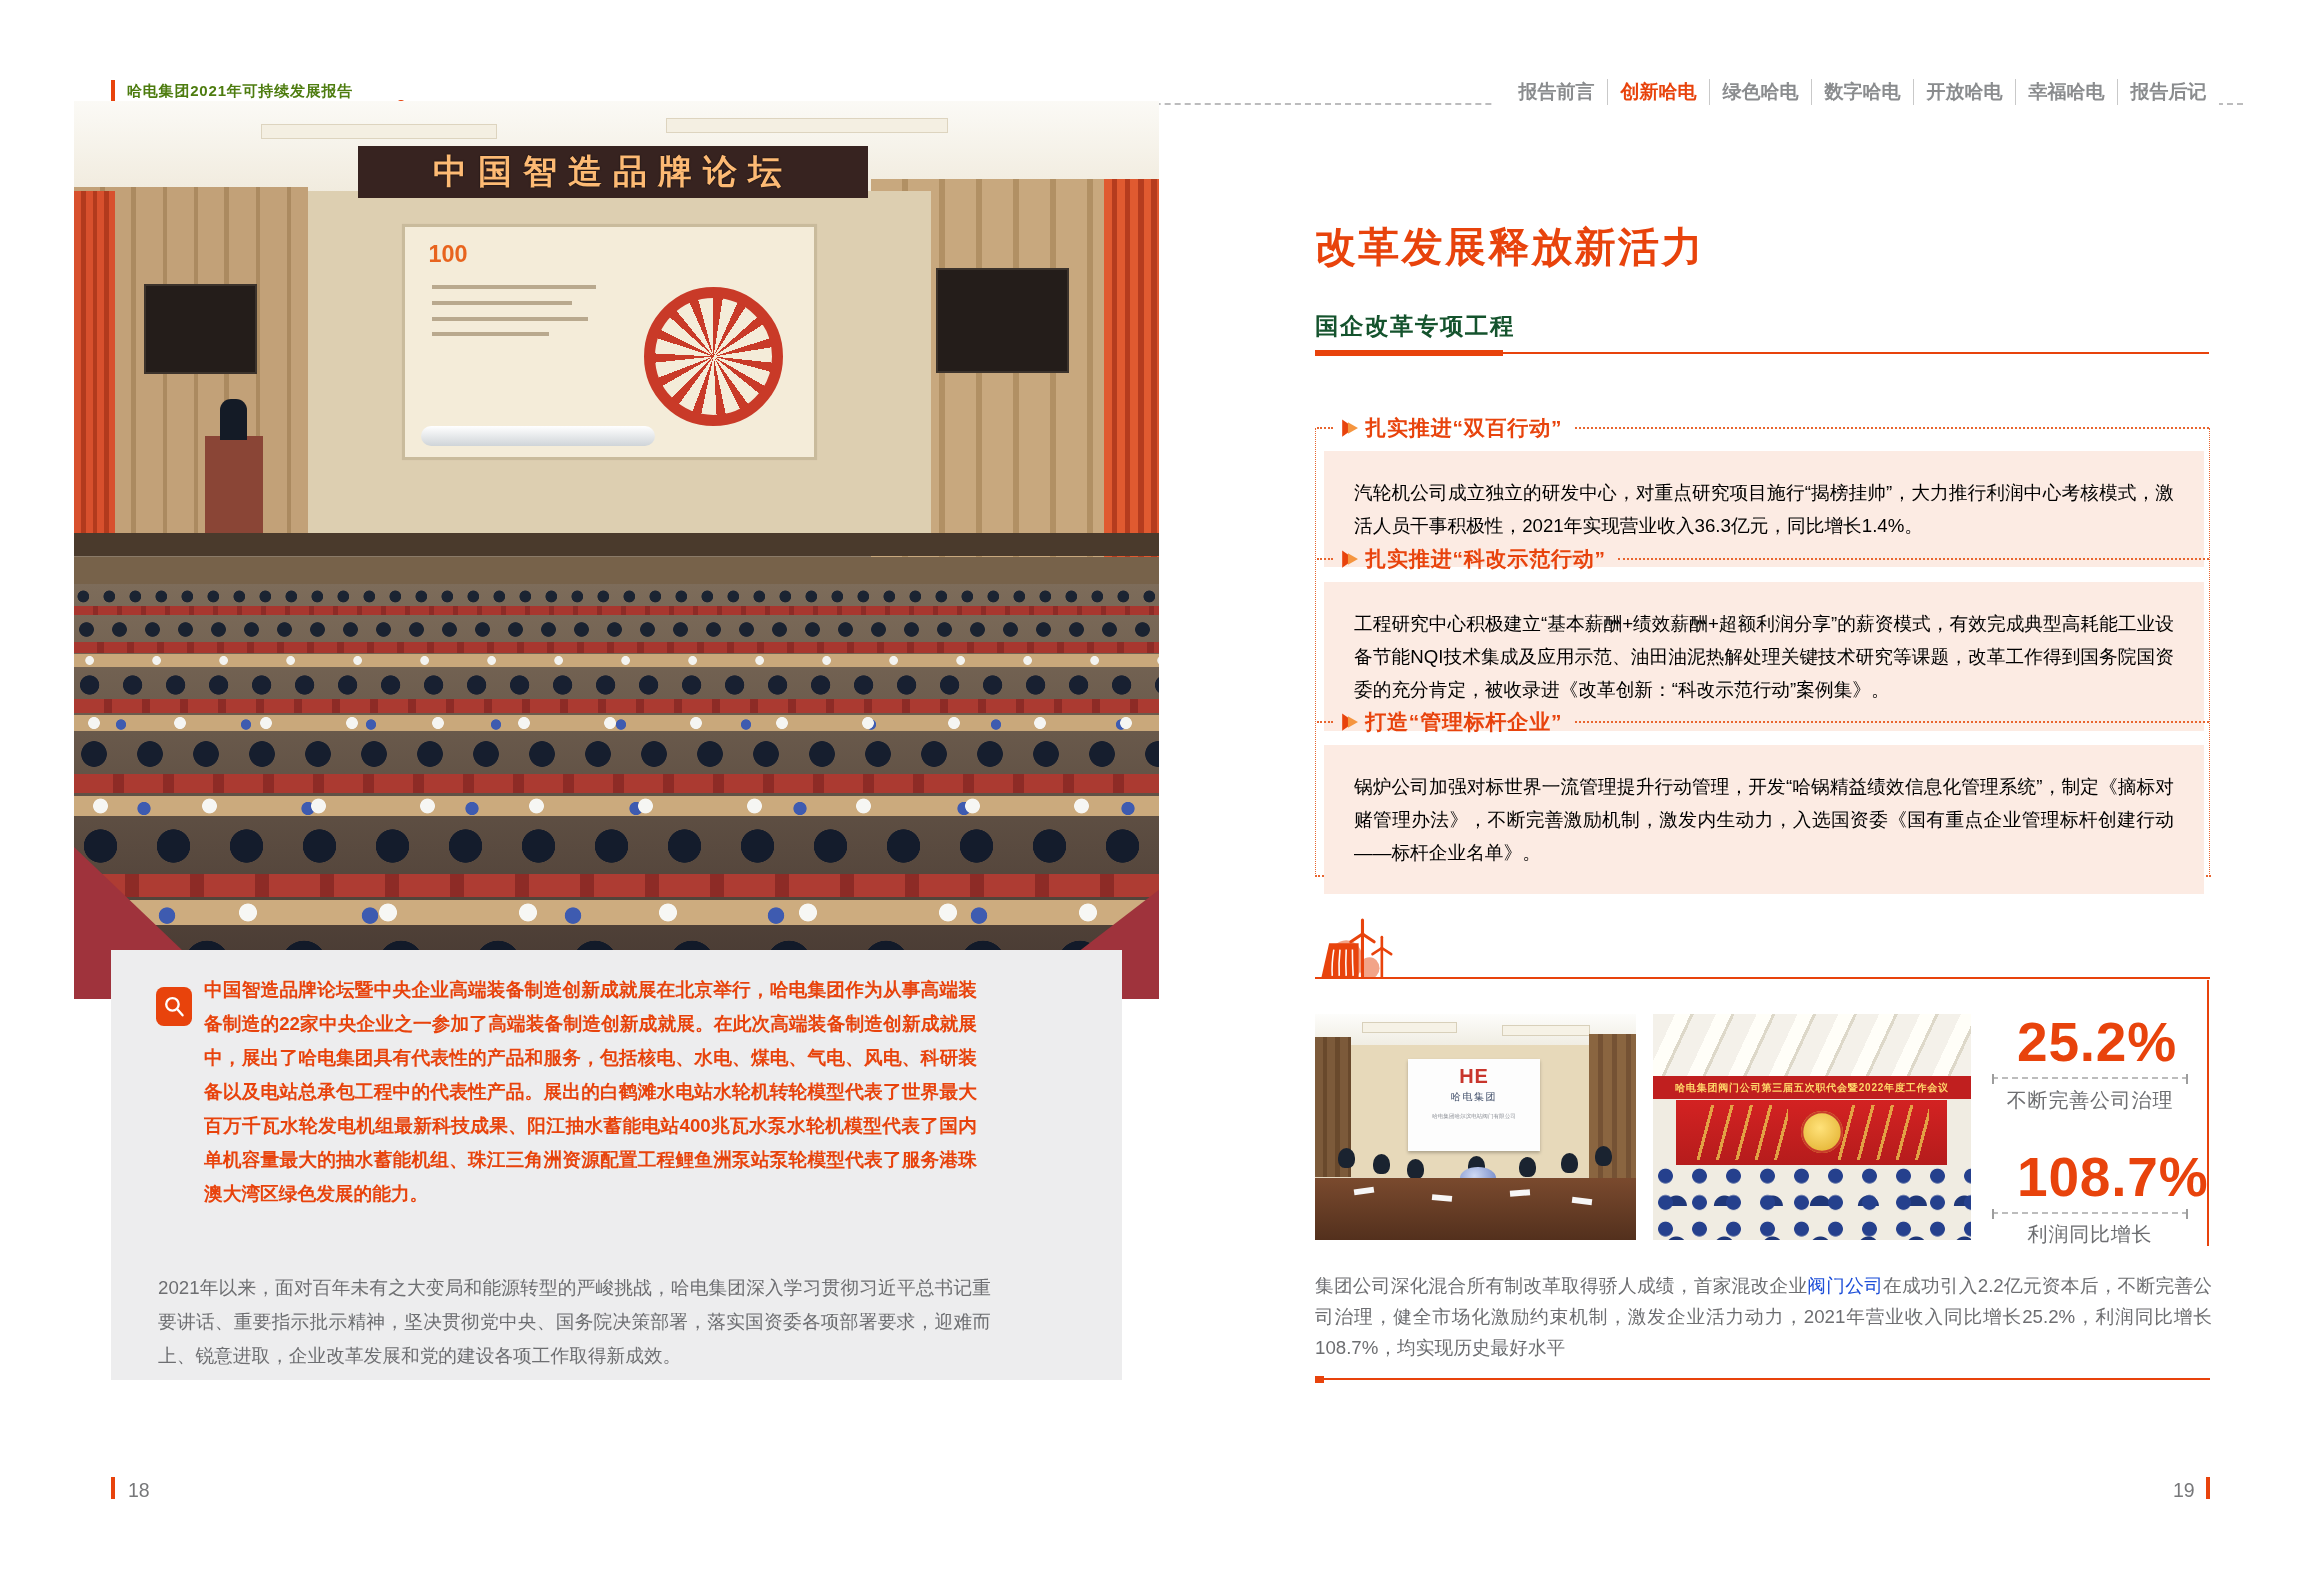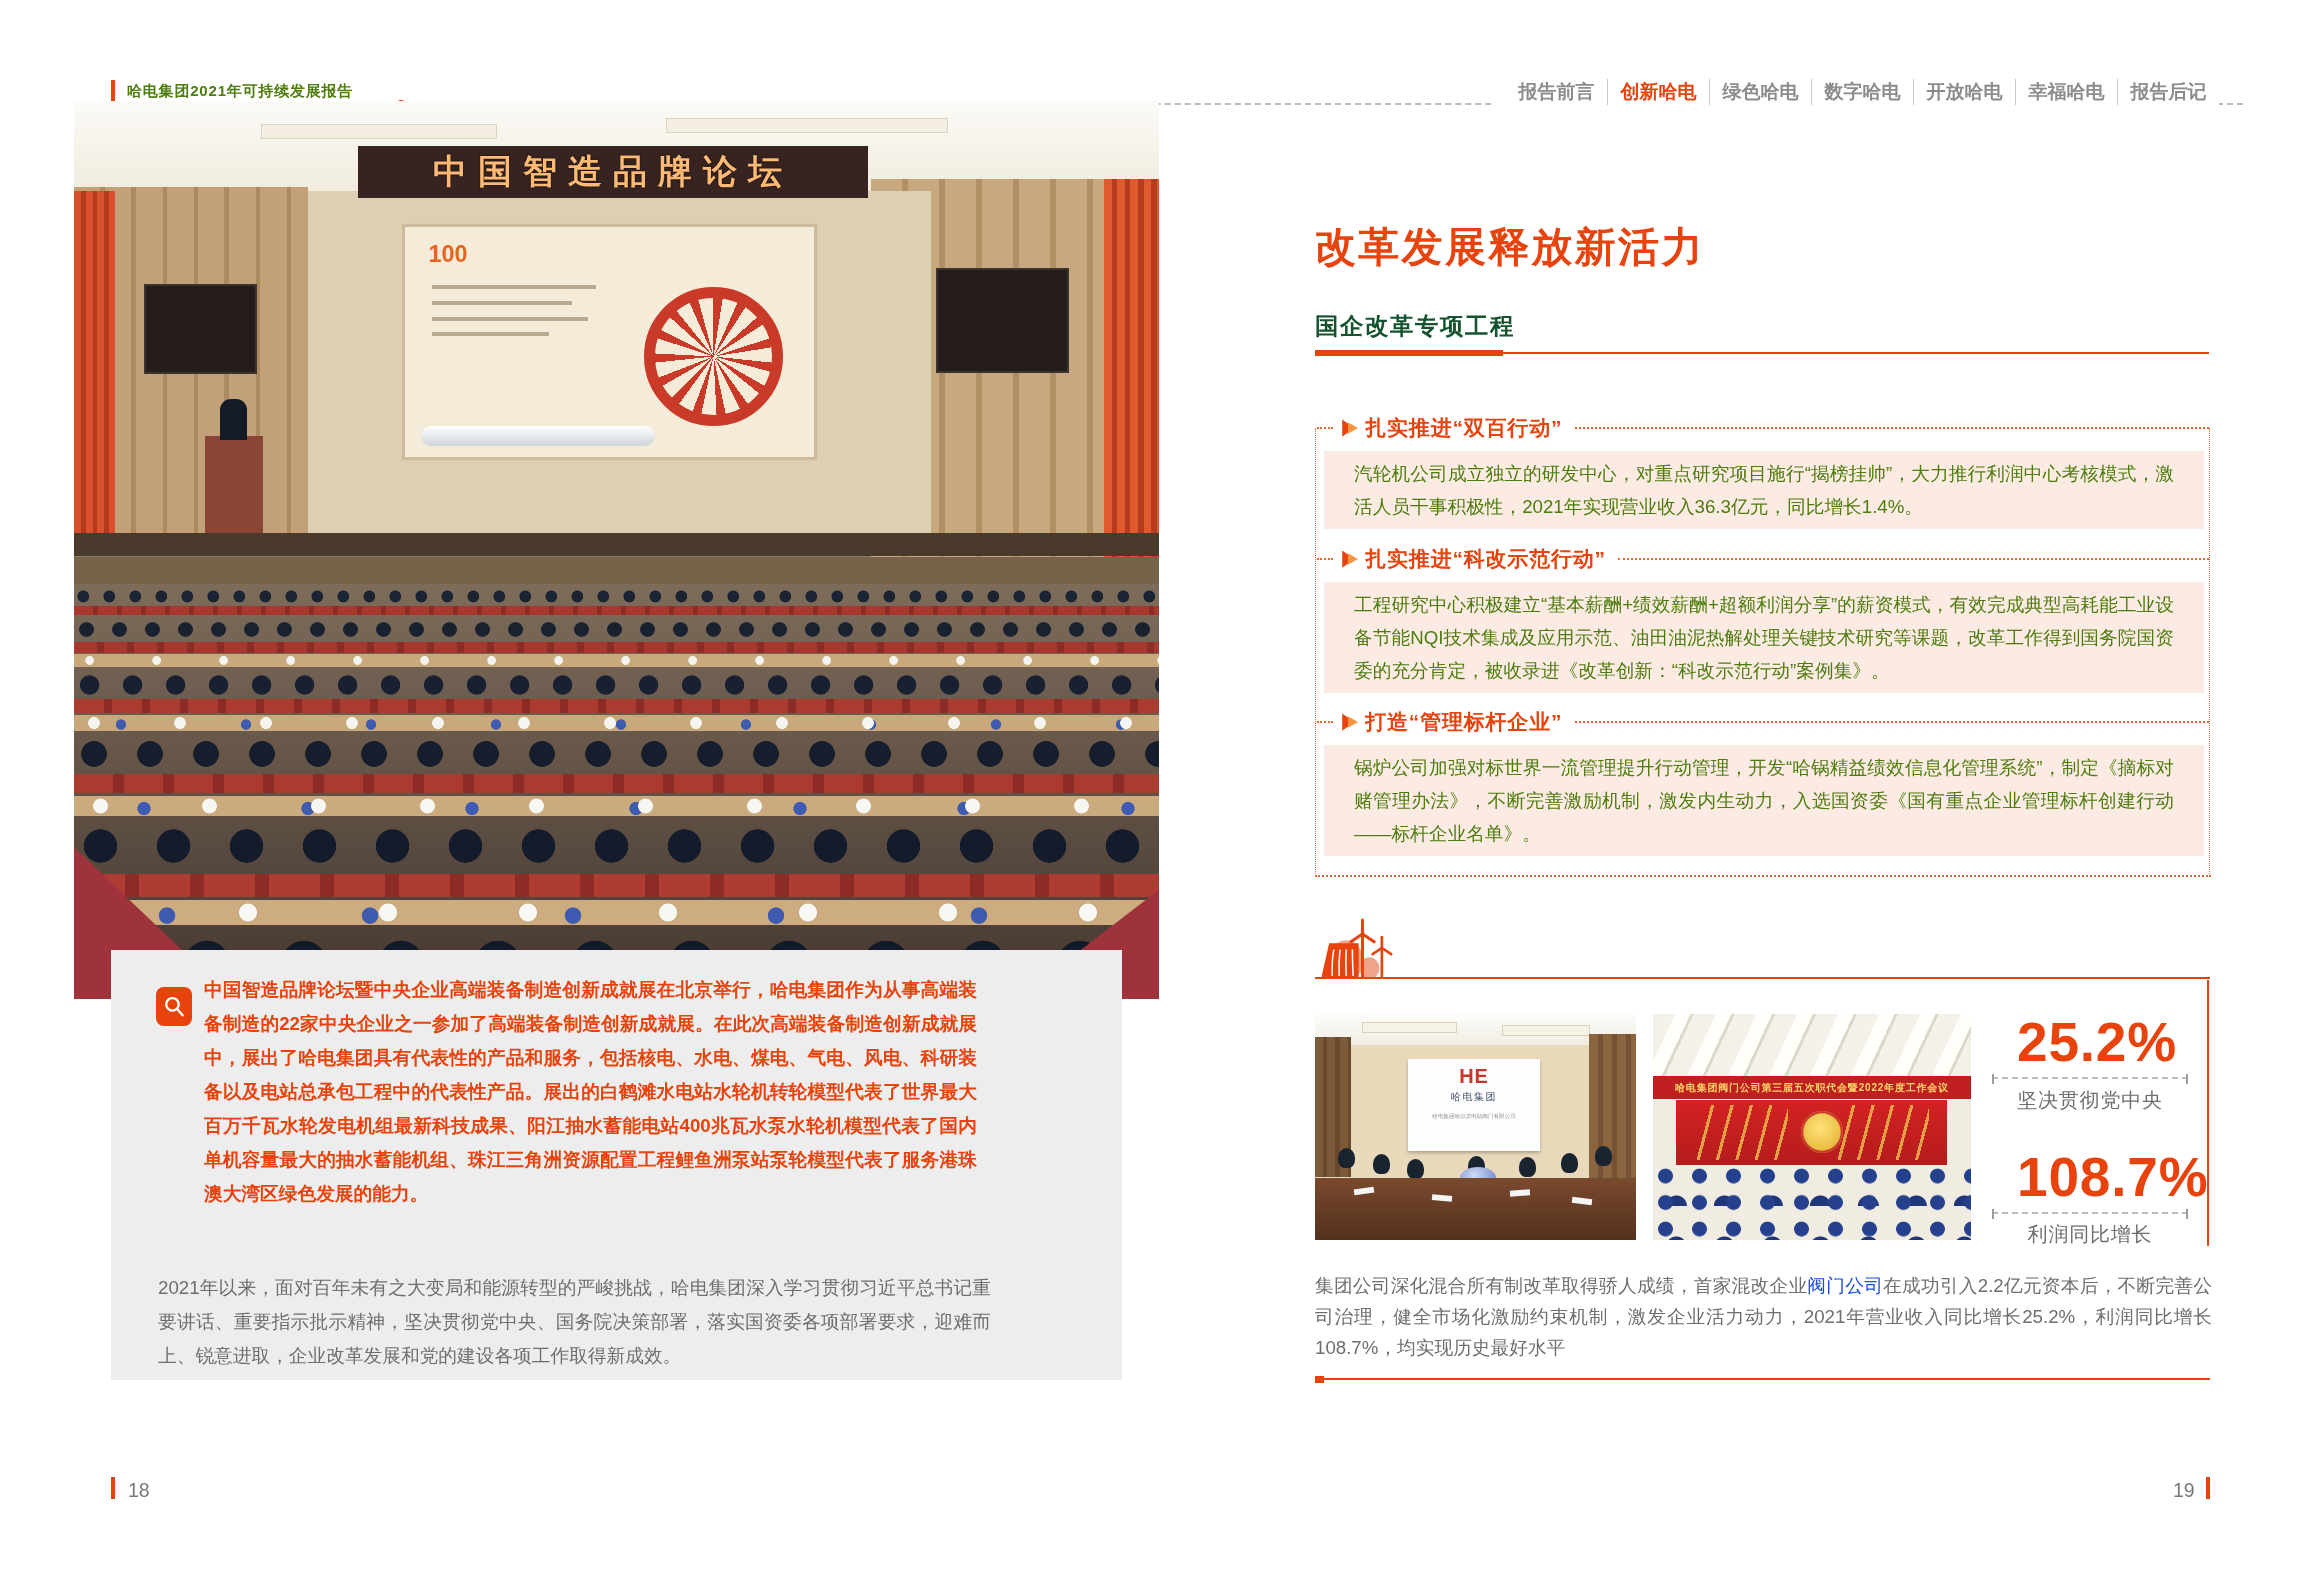"汽轮机公司成立独立的研发中心，对重点研究项目施行“揭榜挂帅”，大力推行利润中心考" .sec-body { color: #4d7c0f -> #000000; padding: 6px 30px -> 25px 30px }
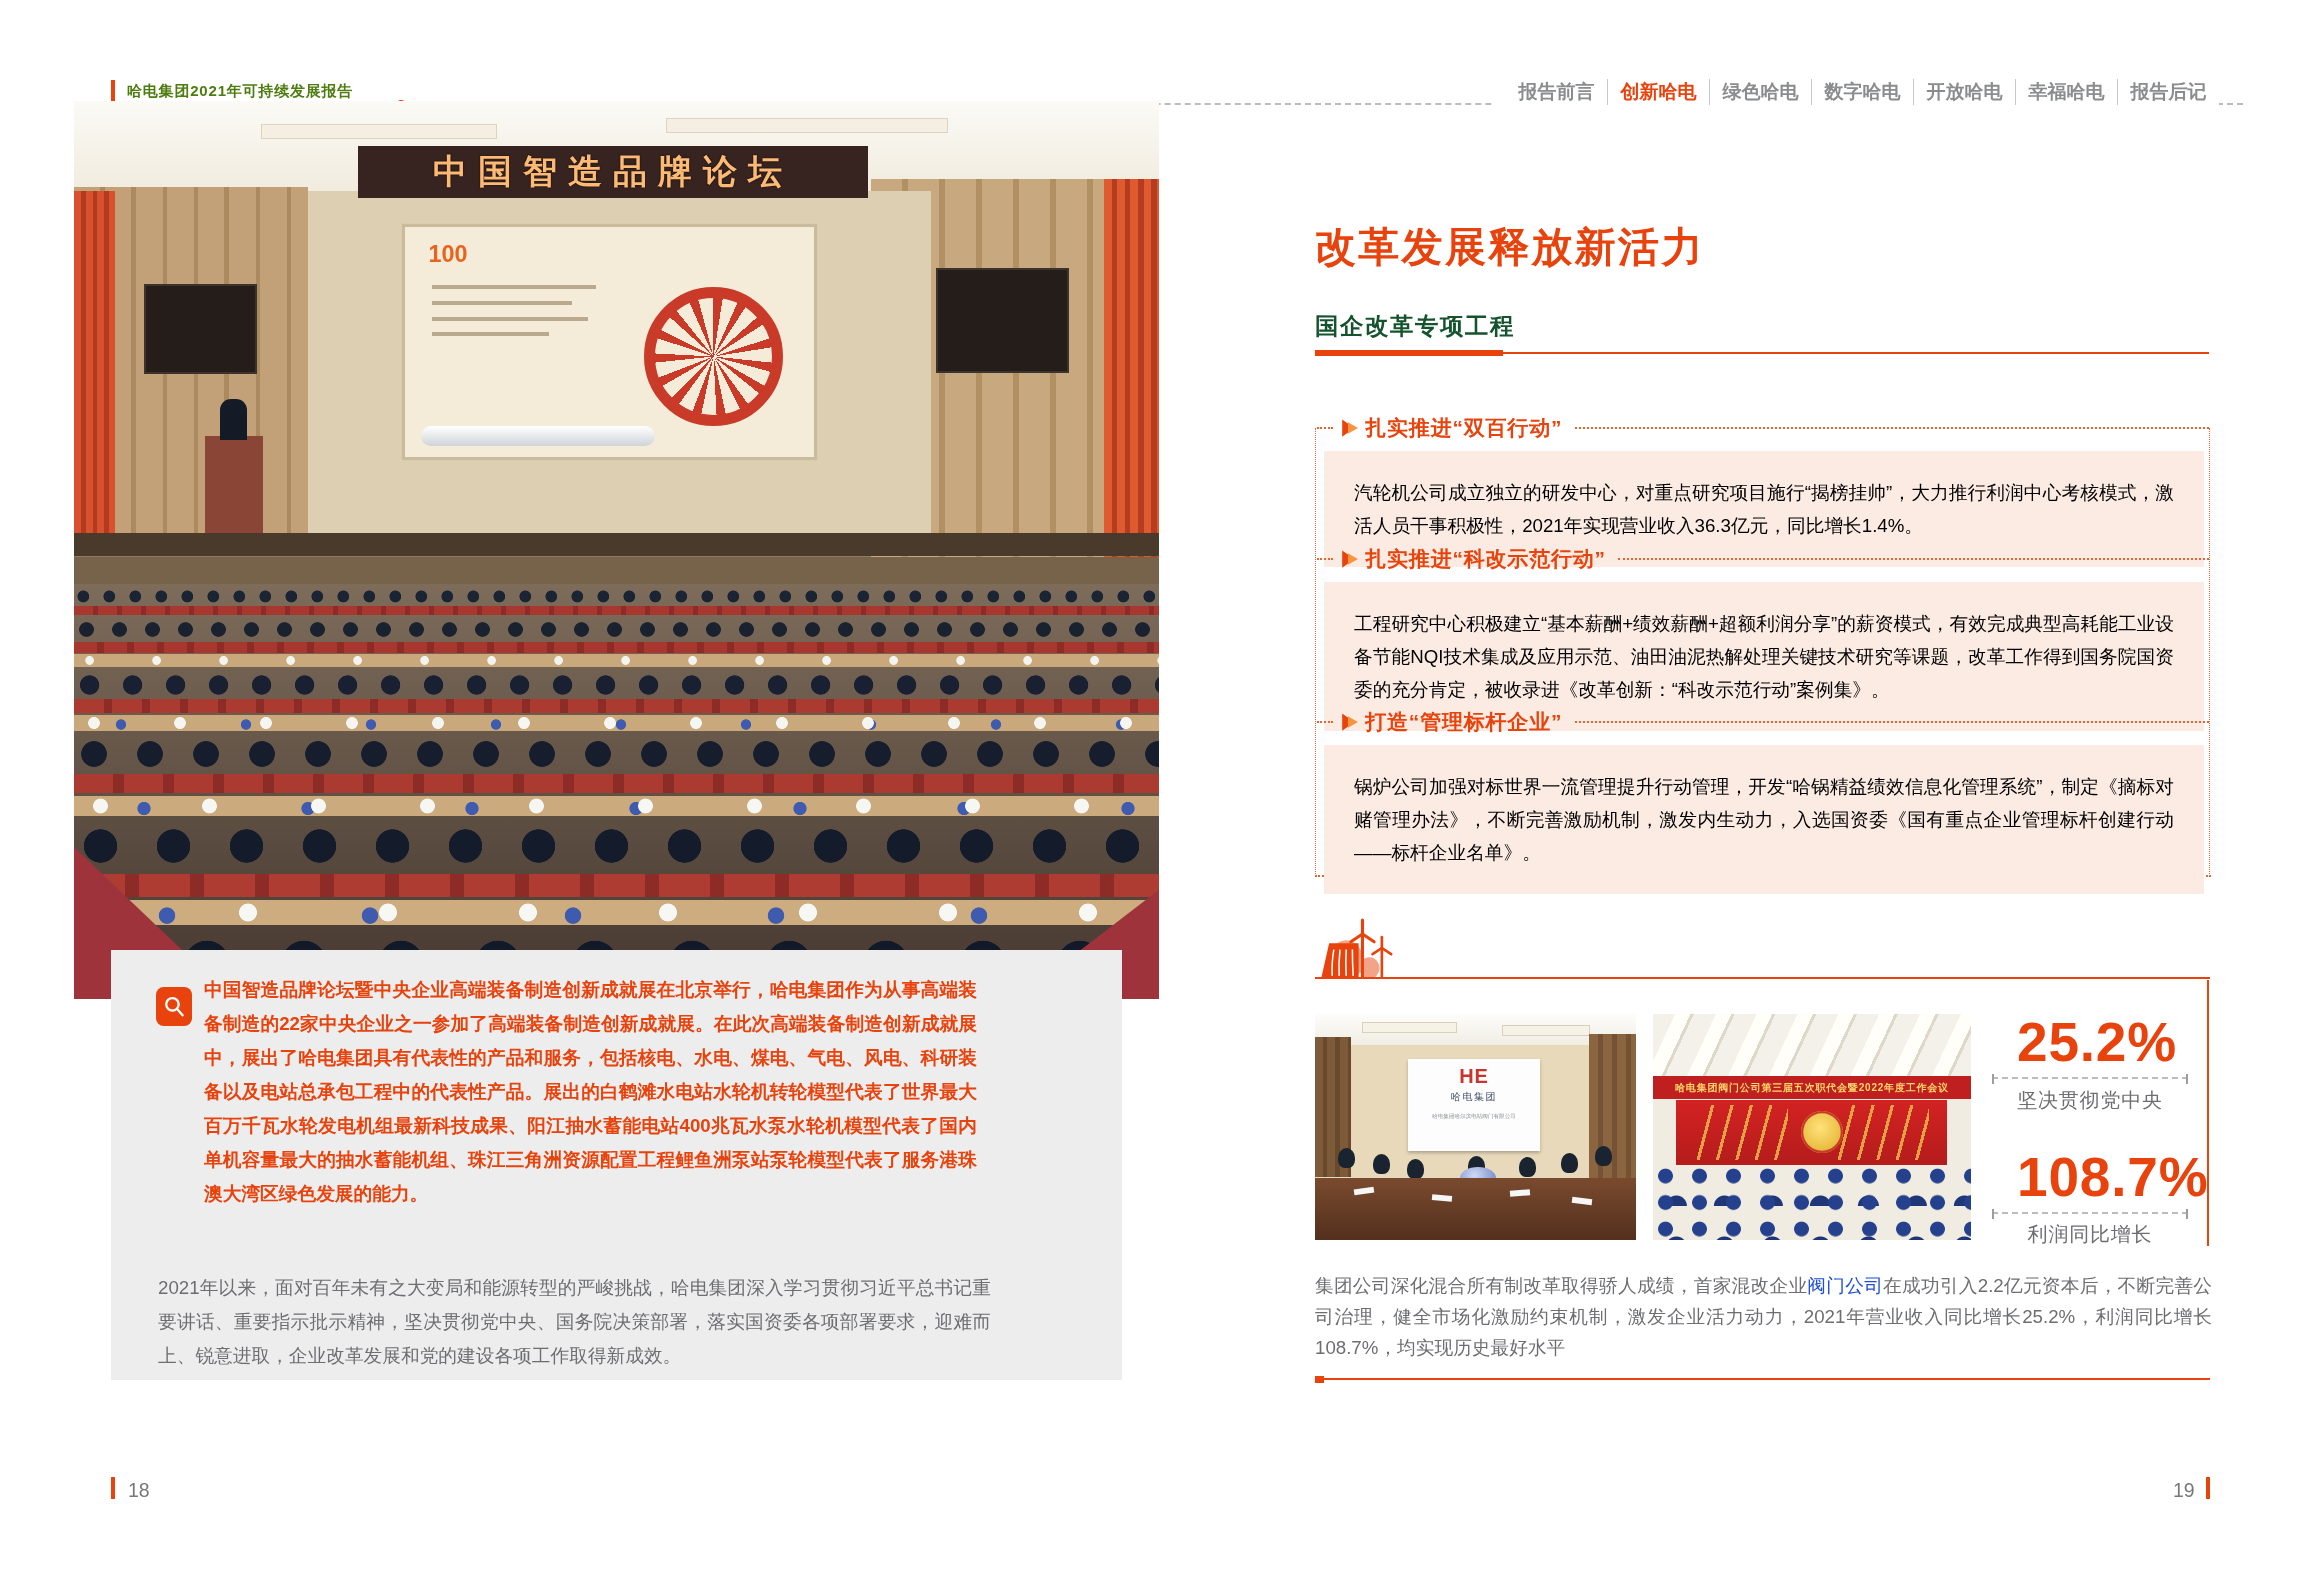"坚决贯彻党中央" div.abs { text: 坚决贯彻党中央 -> 不断完善公司治理 }
